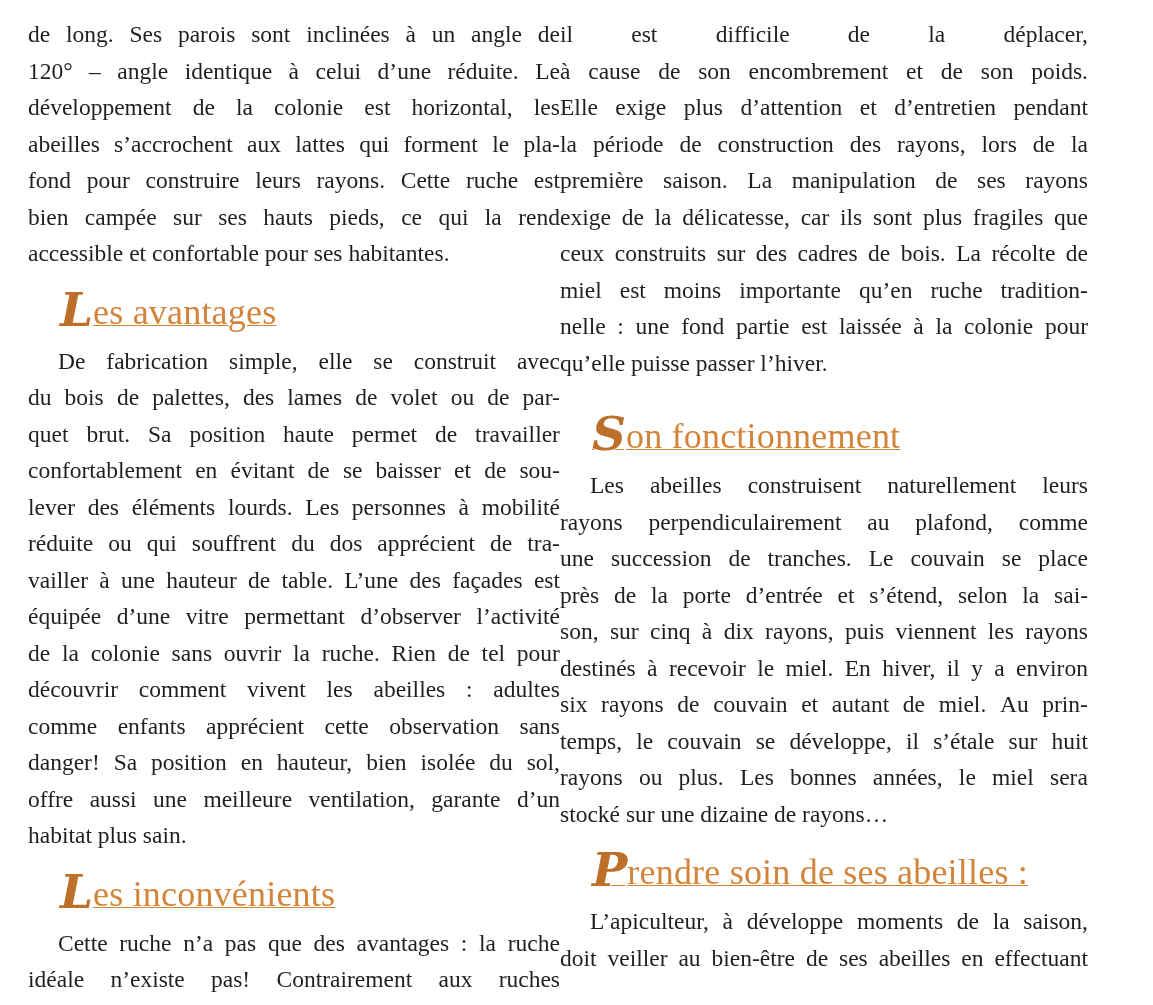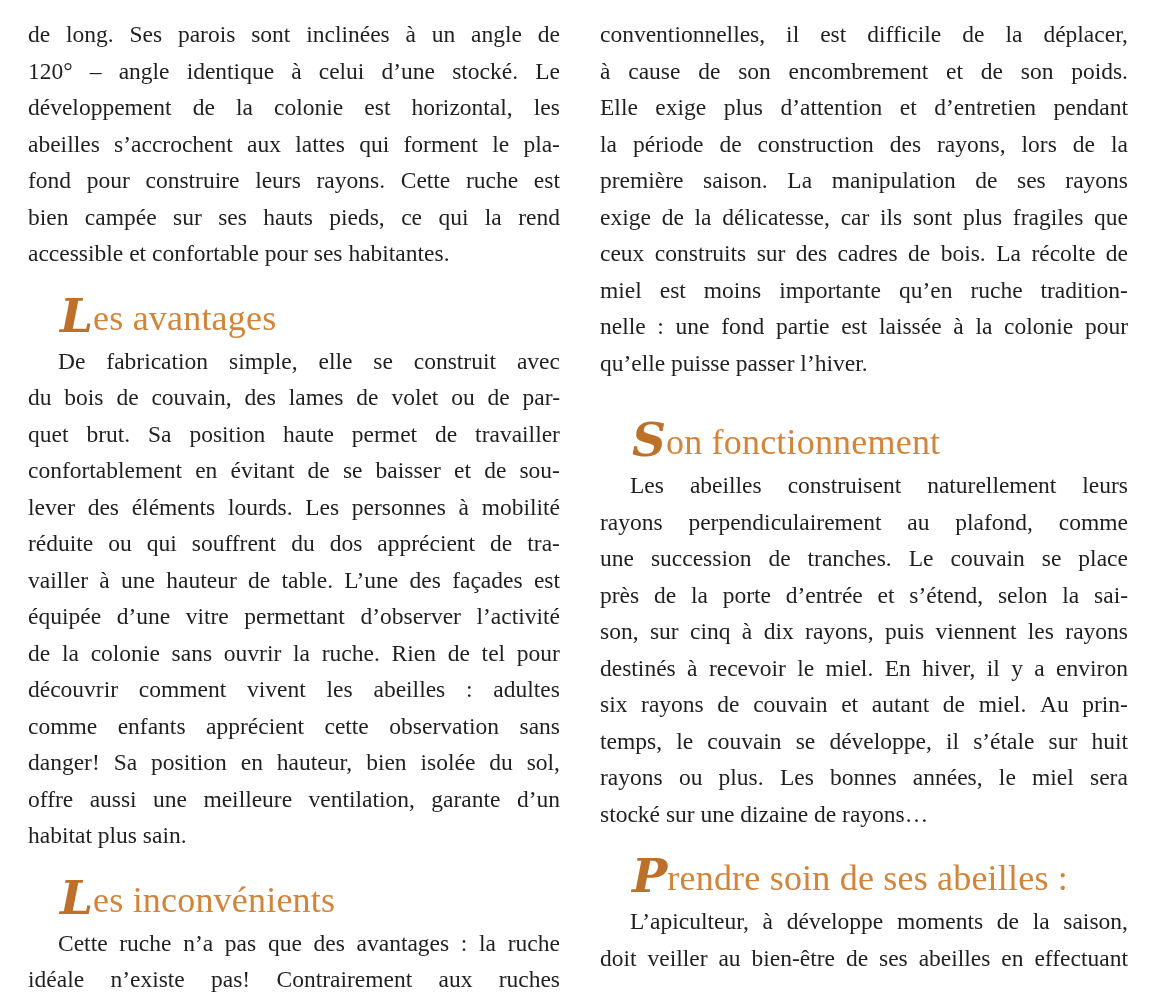"de" .page { gap: 40px -> none }
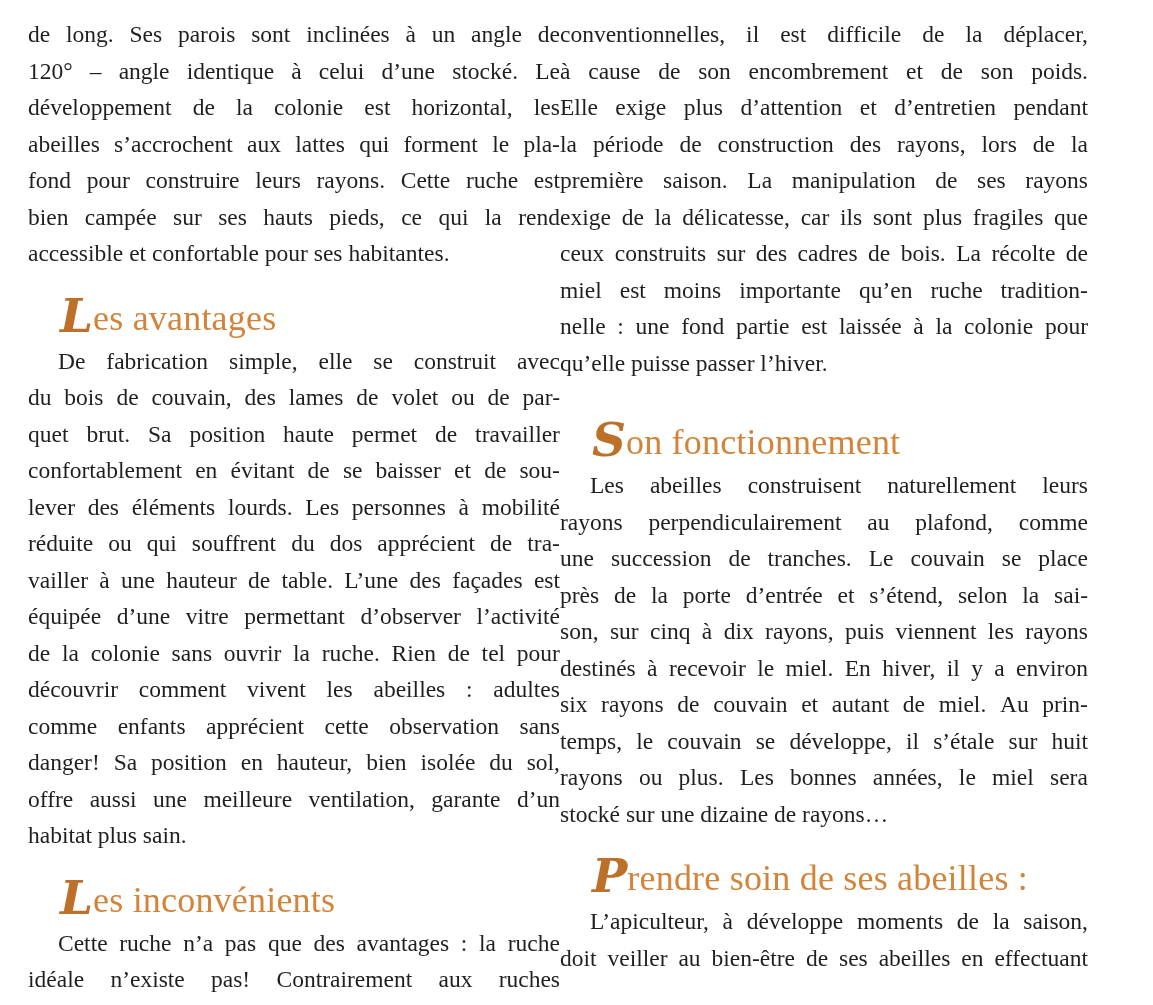"conventionnelles," span { html: <span>conventionnelles,</span> -> none }
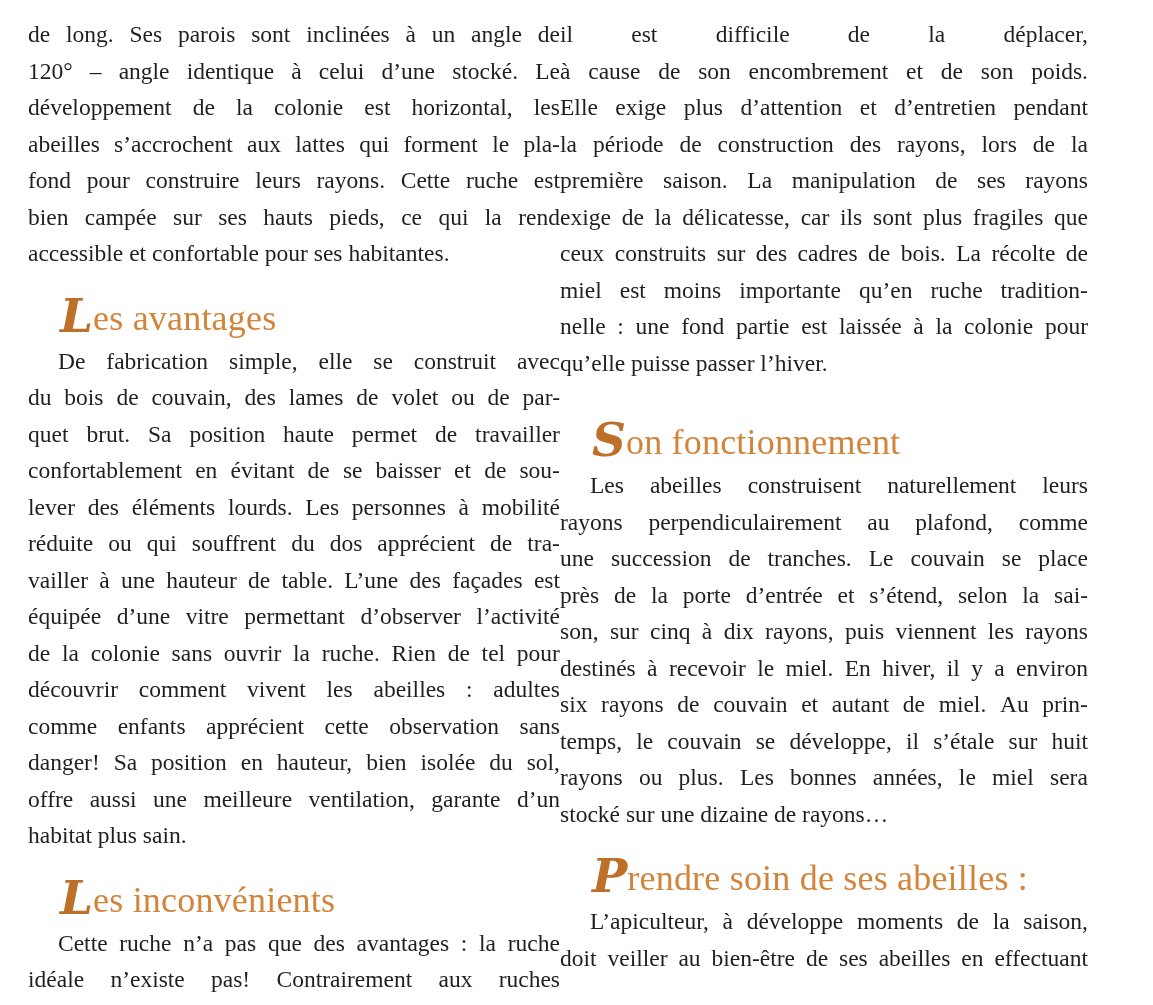"stocké." span { text: stocké -> réduite }
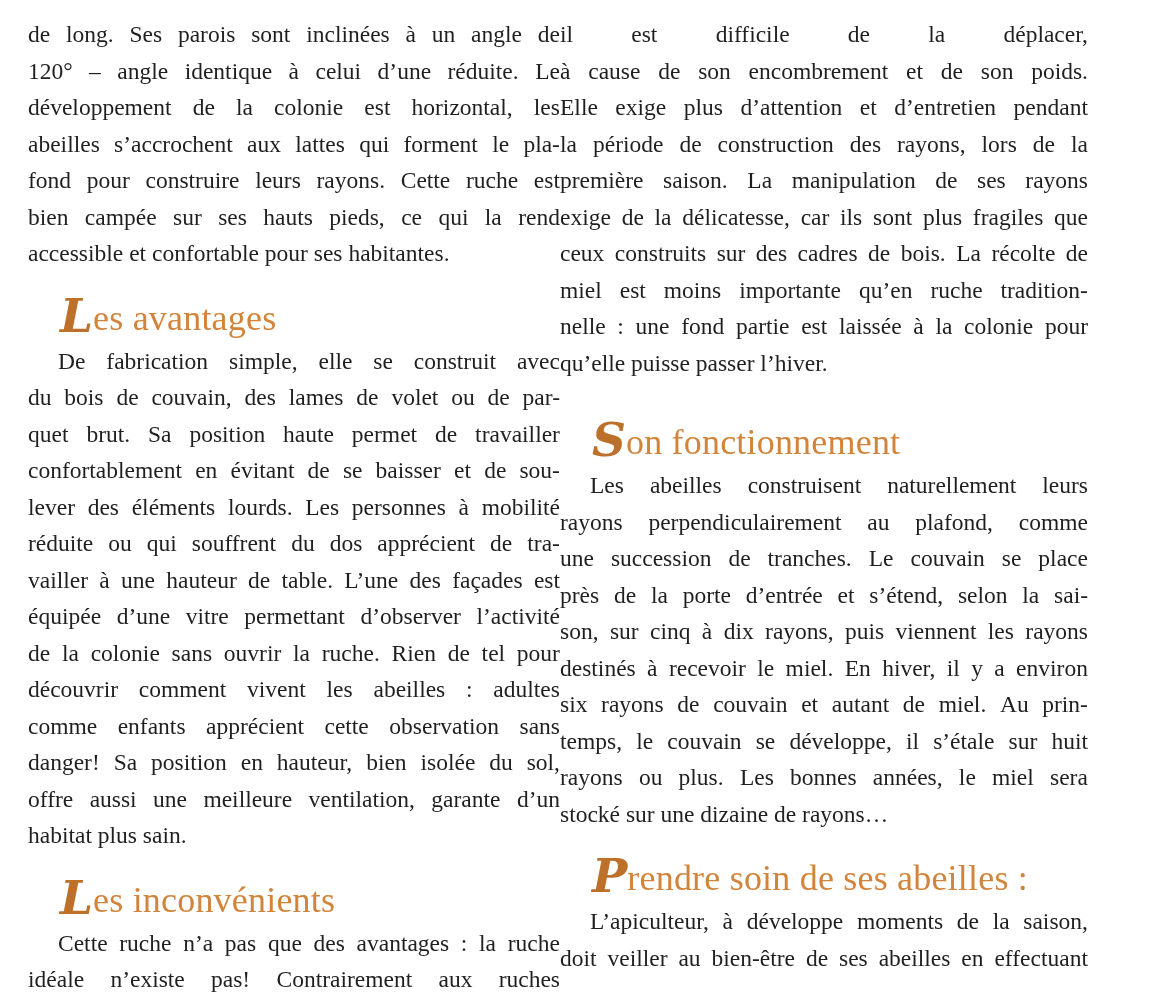"Les avantages" .heading { line-height: 61px -> 49px; text-decoration: none -> underline }
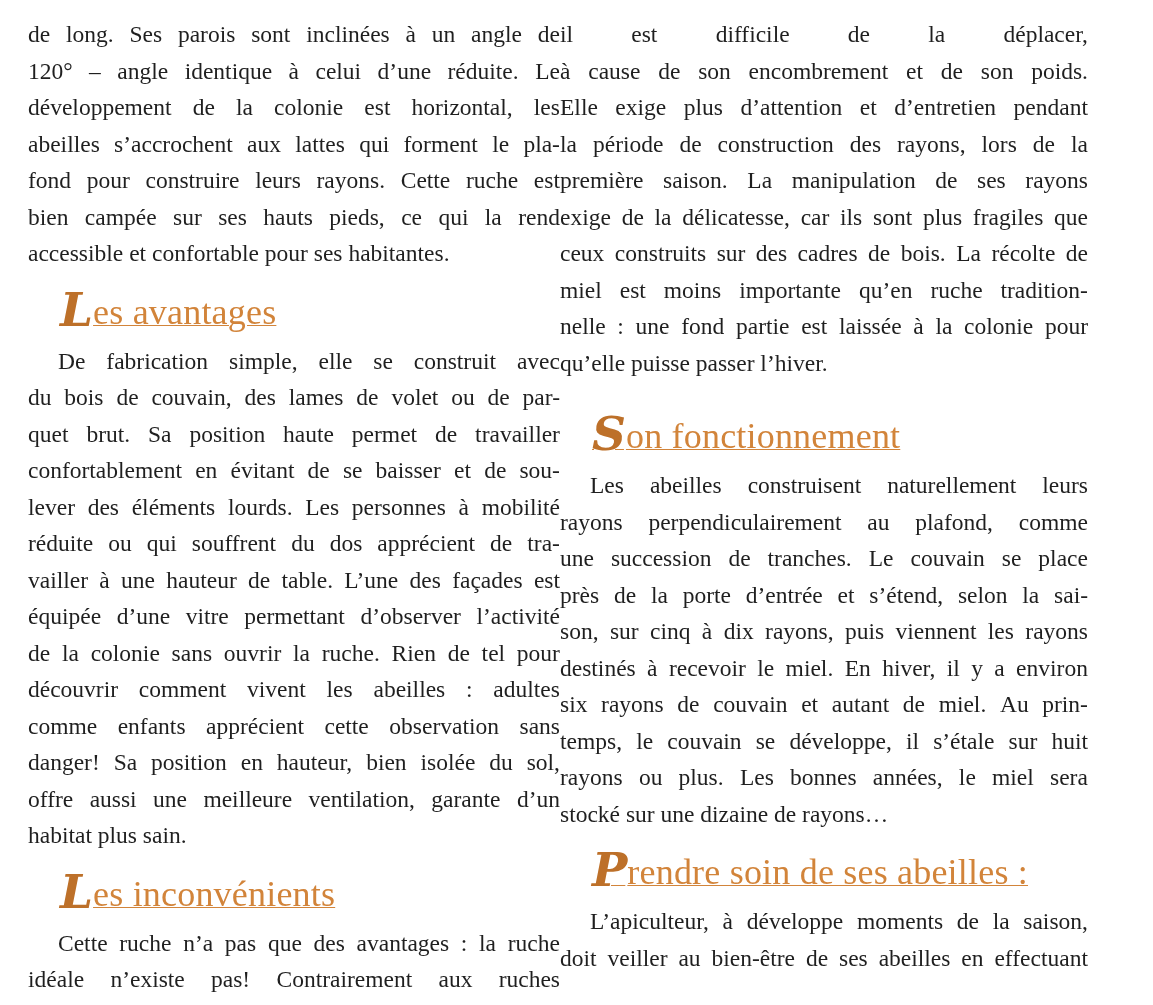"couvain," span { text: couvain -> palettes }
